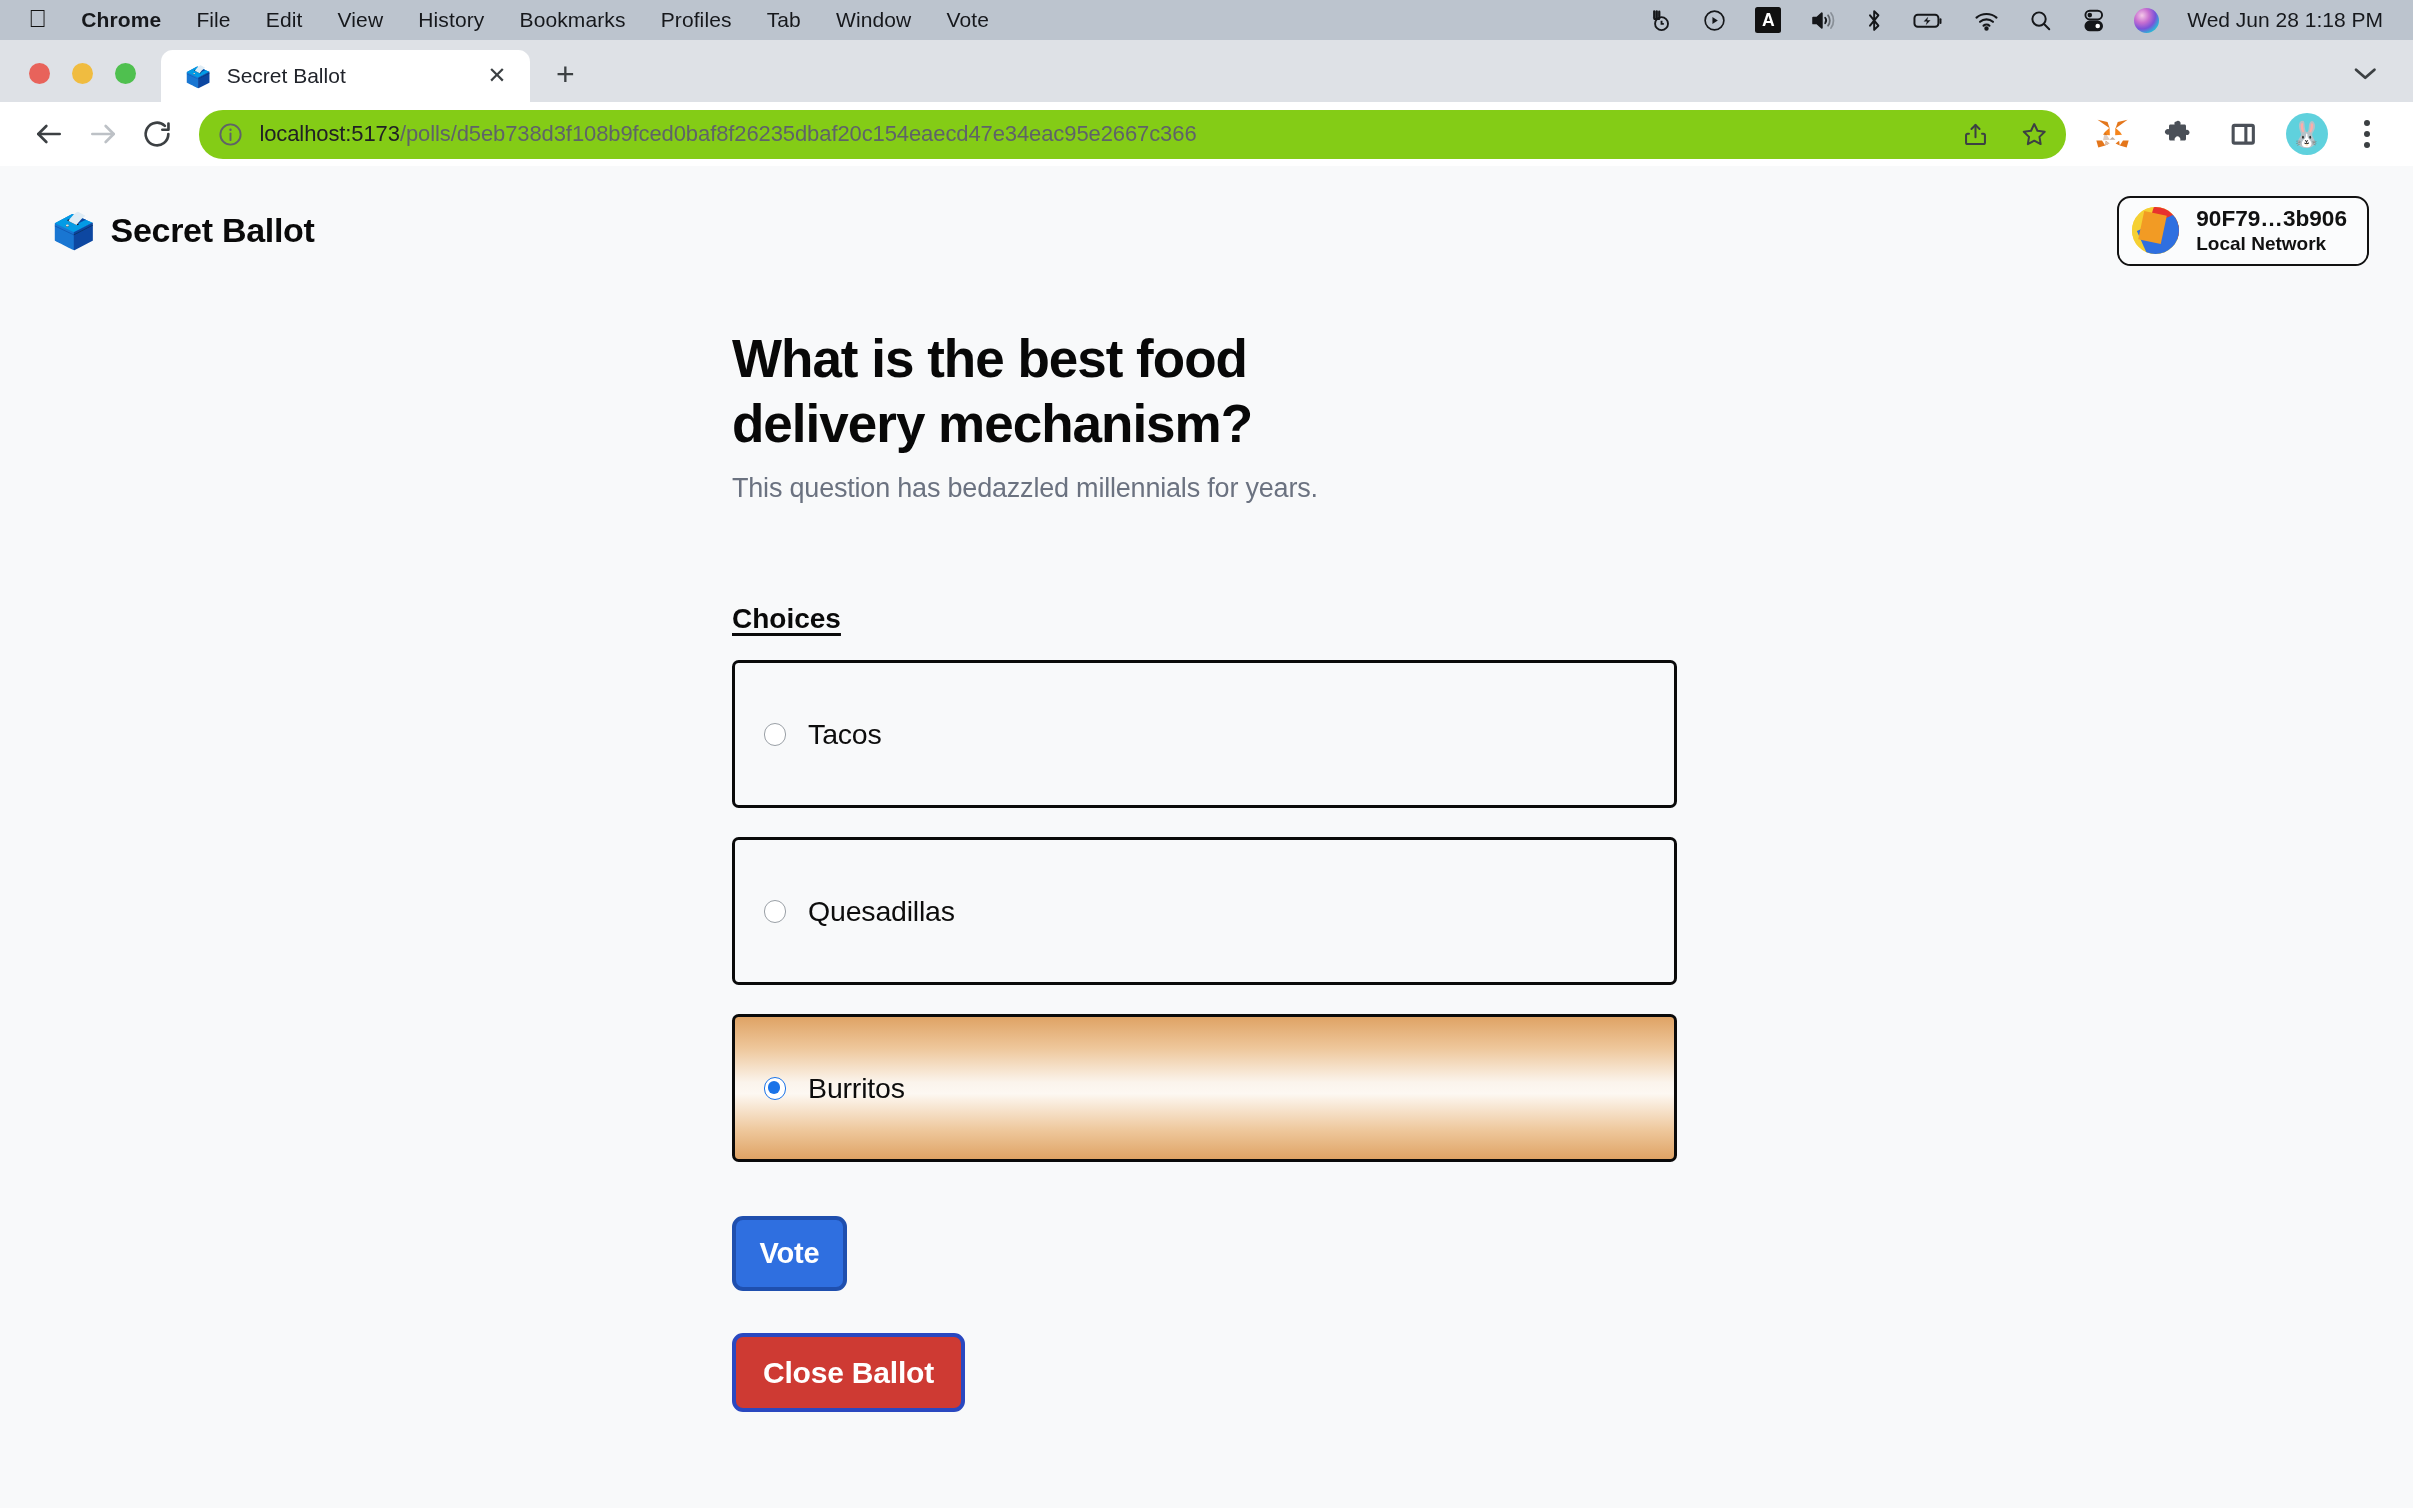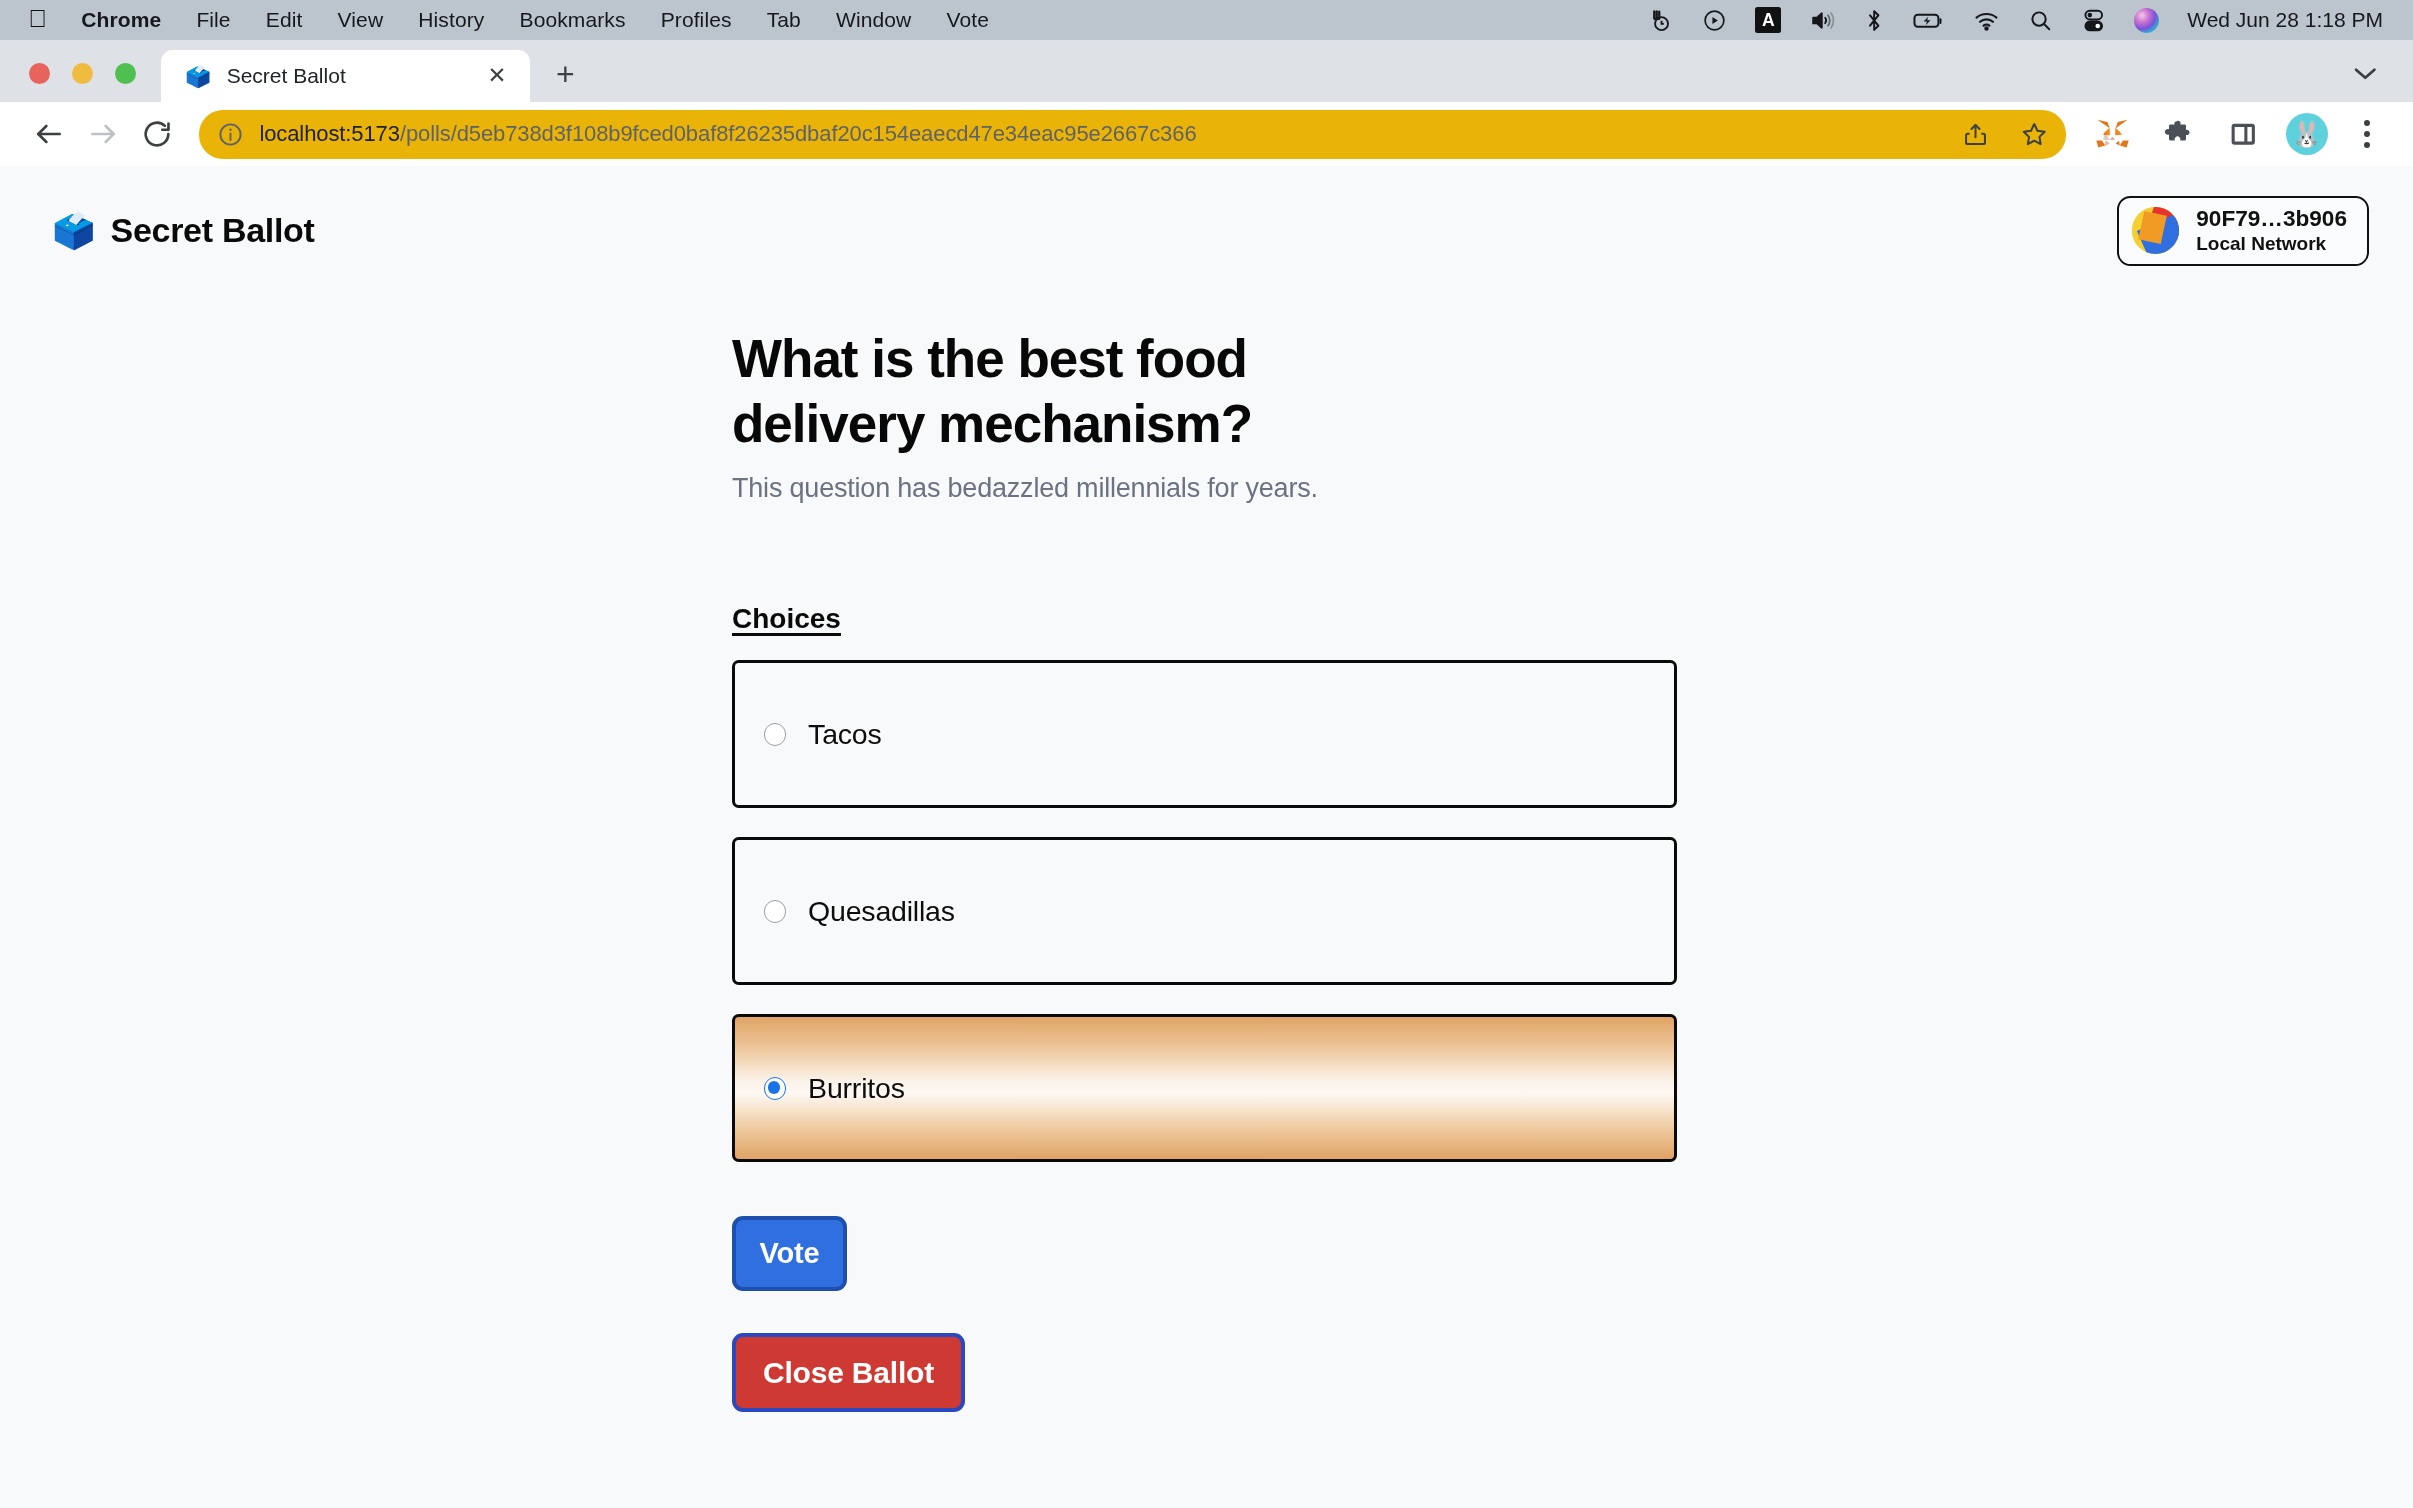"localhost:5173/polls/d5eb738d3f108b9fced" .omnibox { background: #eab308 -> #84cc16 }
